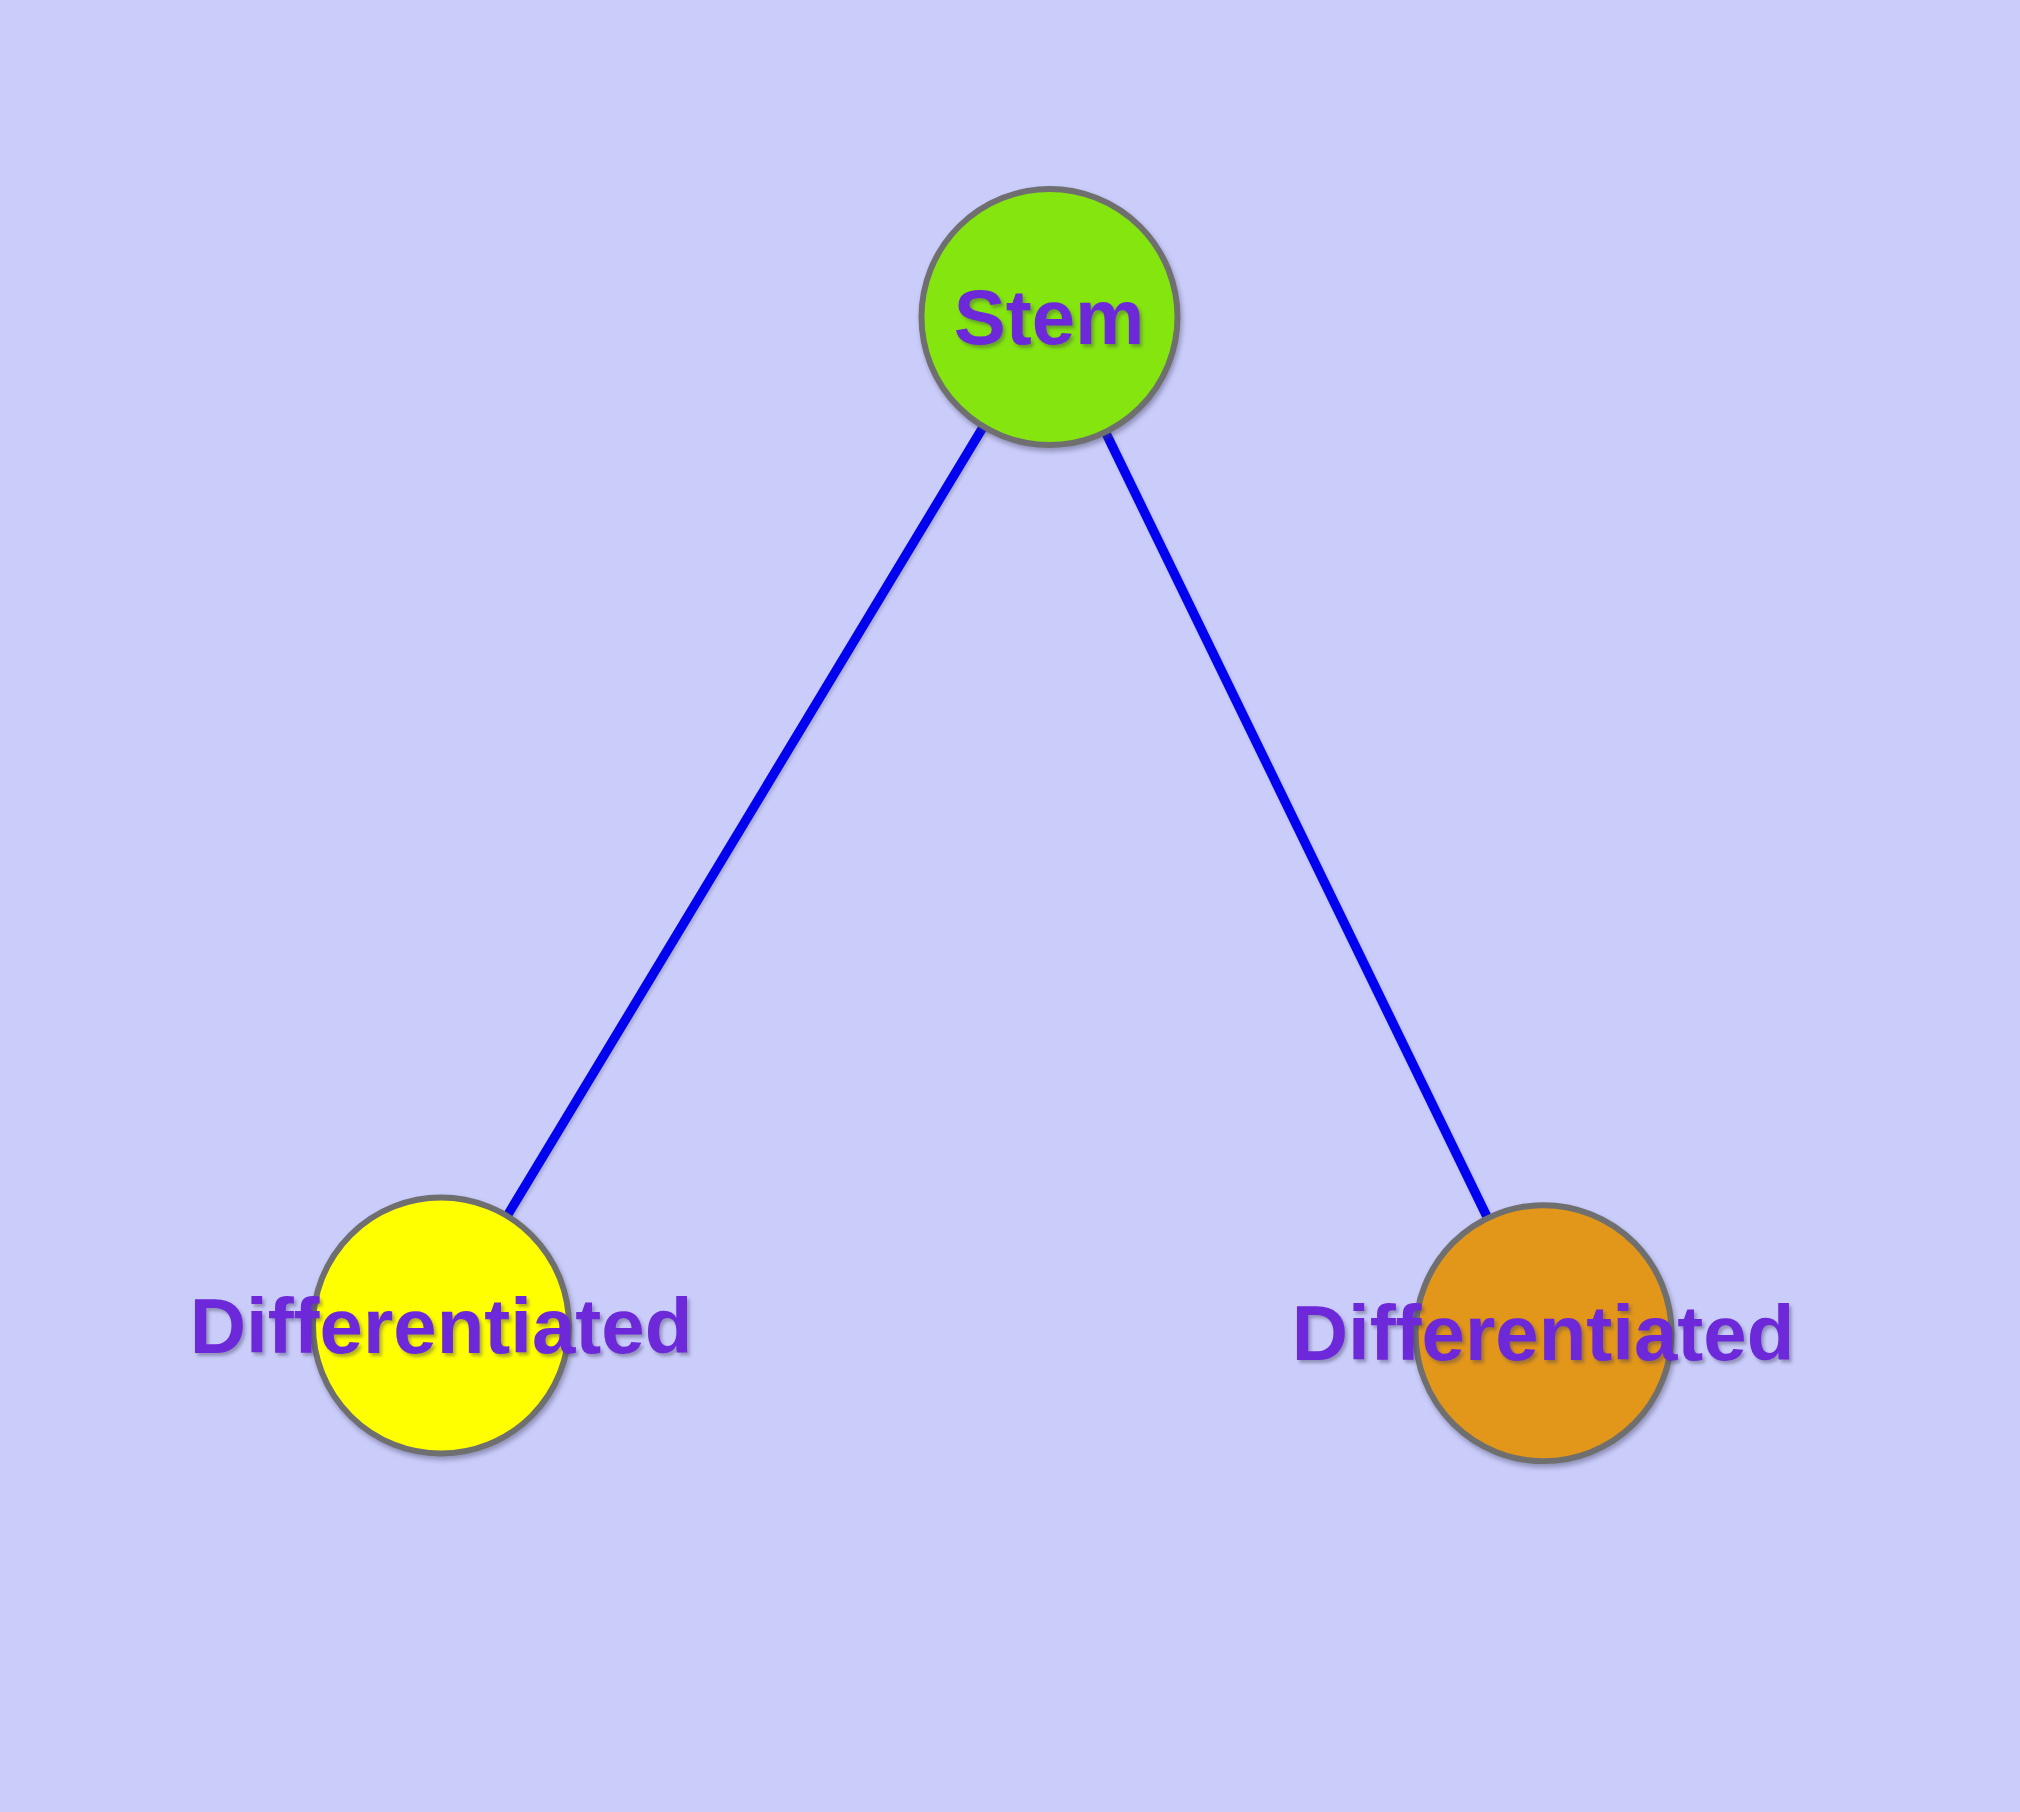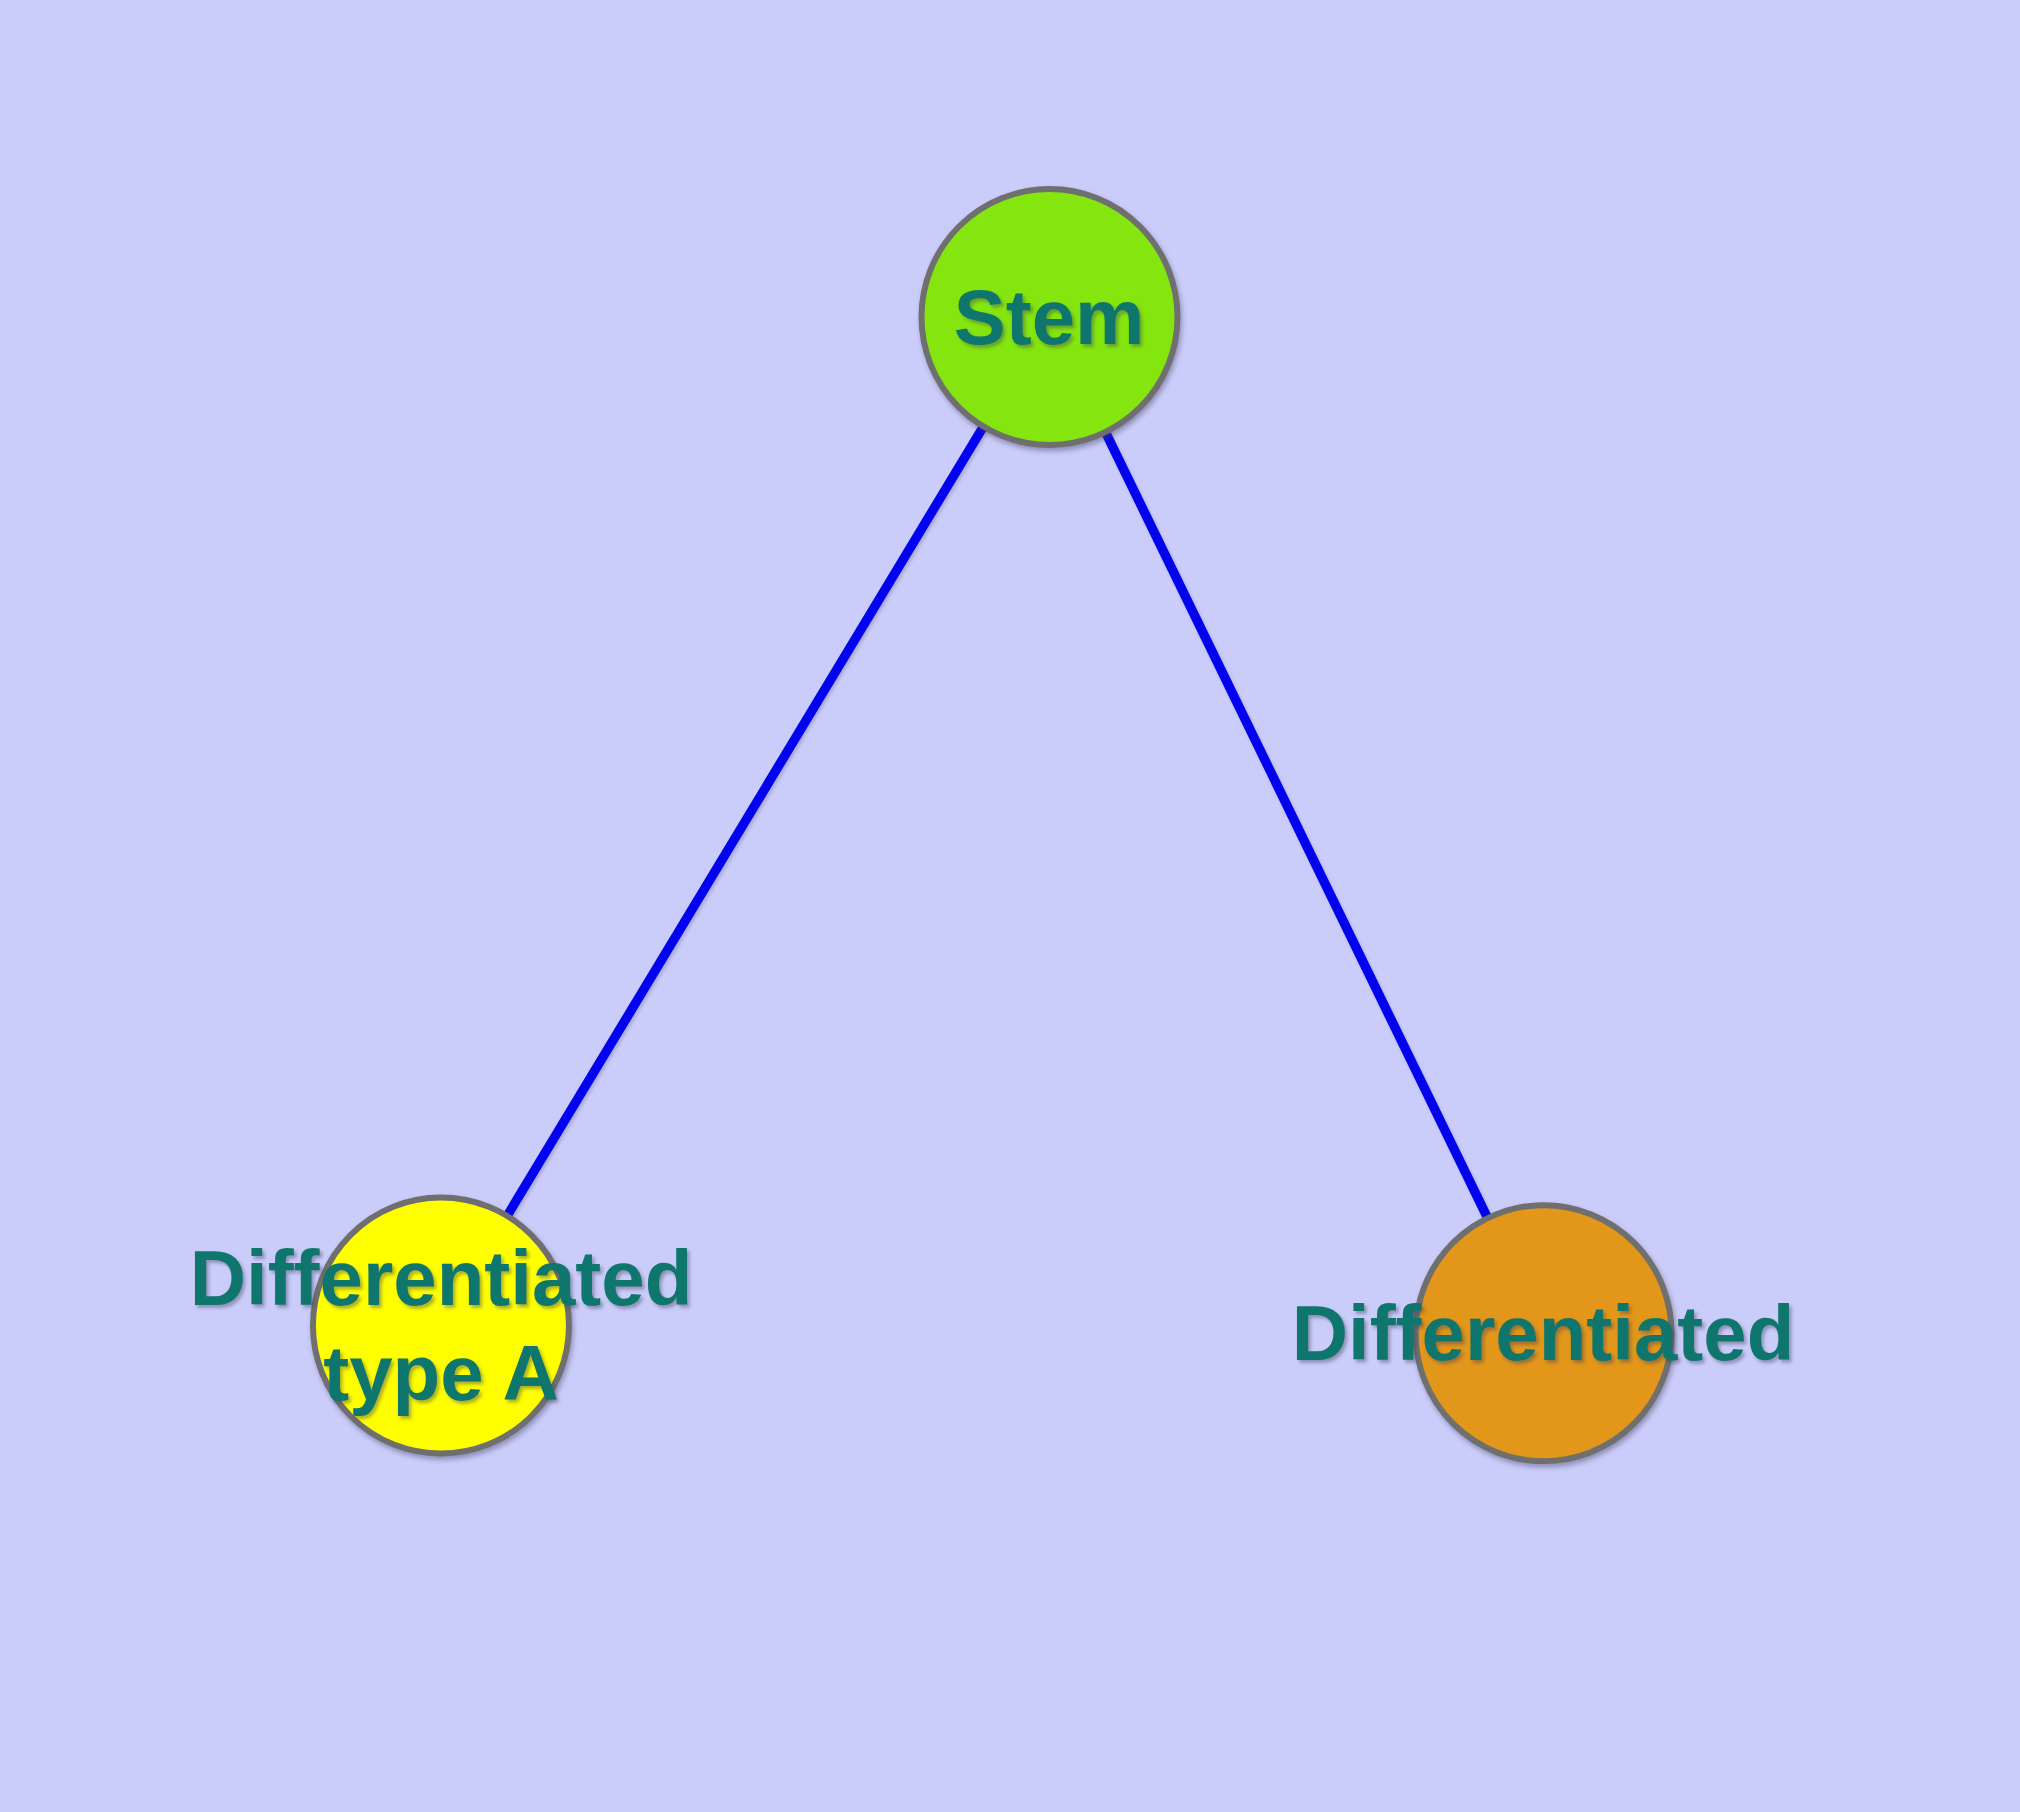"Stem" .node-label { color: #0f766e -> #6d28d9 }
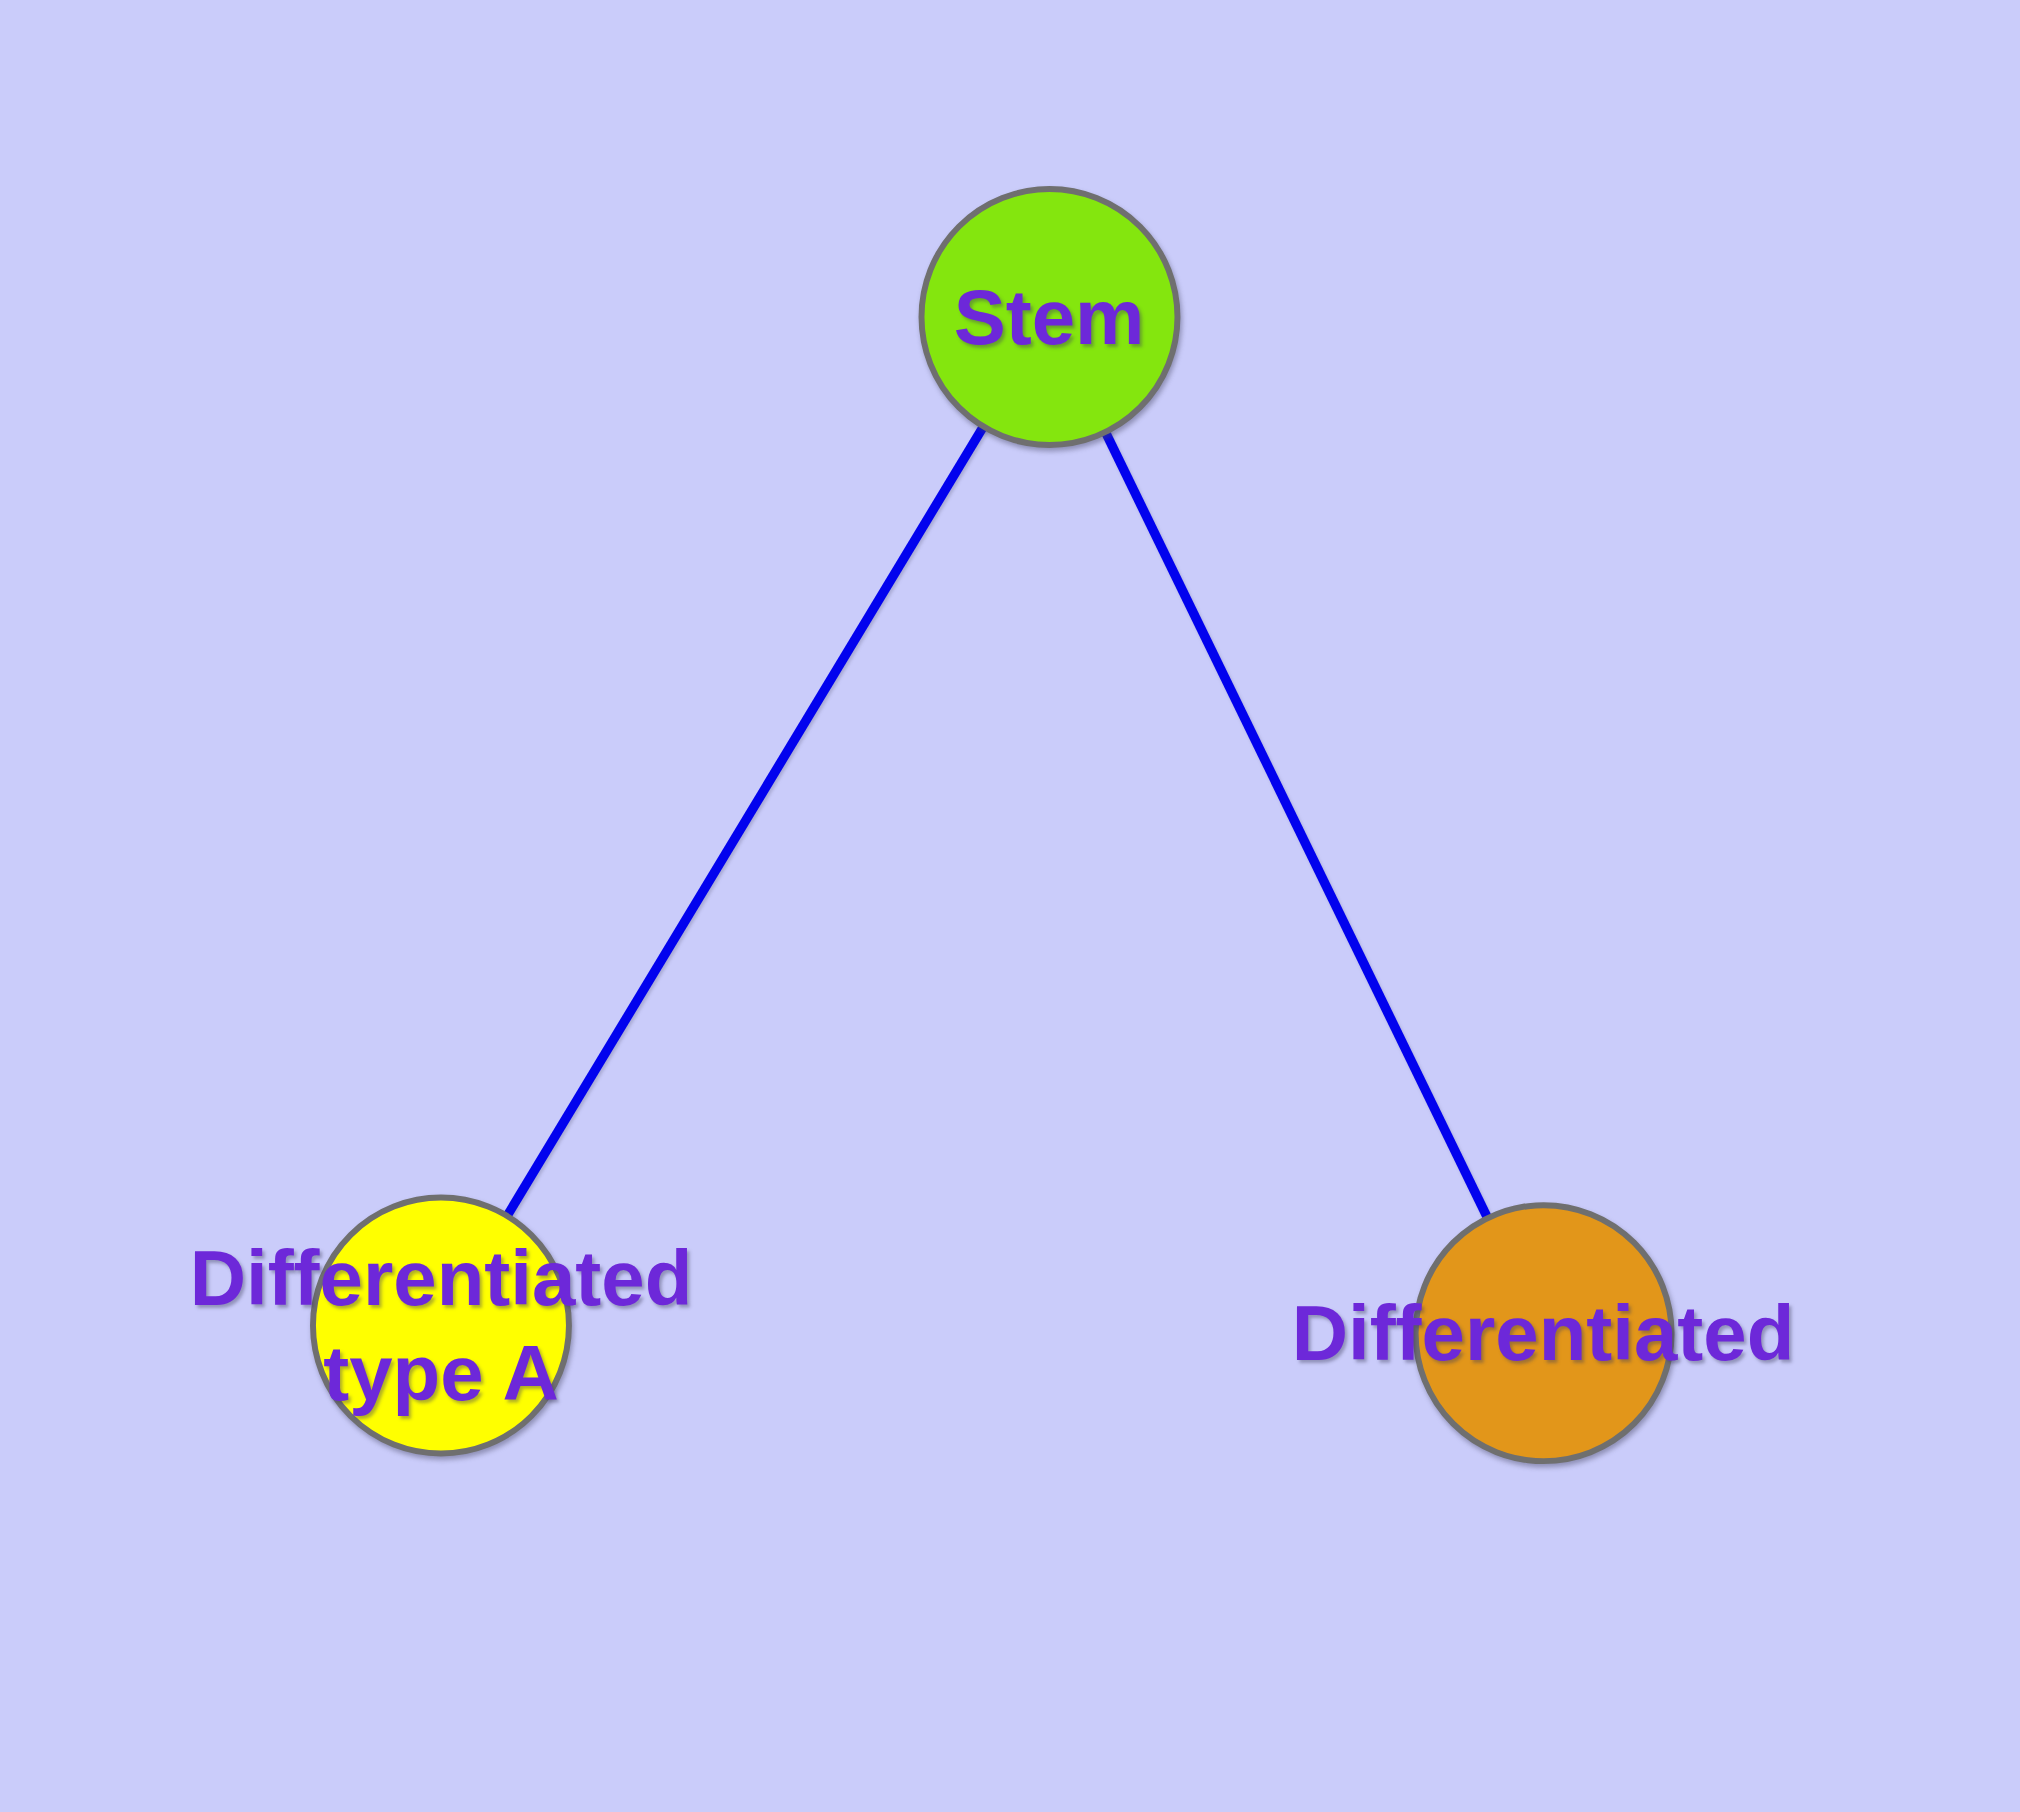"type A" div { html: <div>type A</div> -> none }
